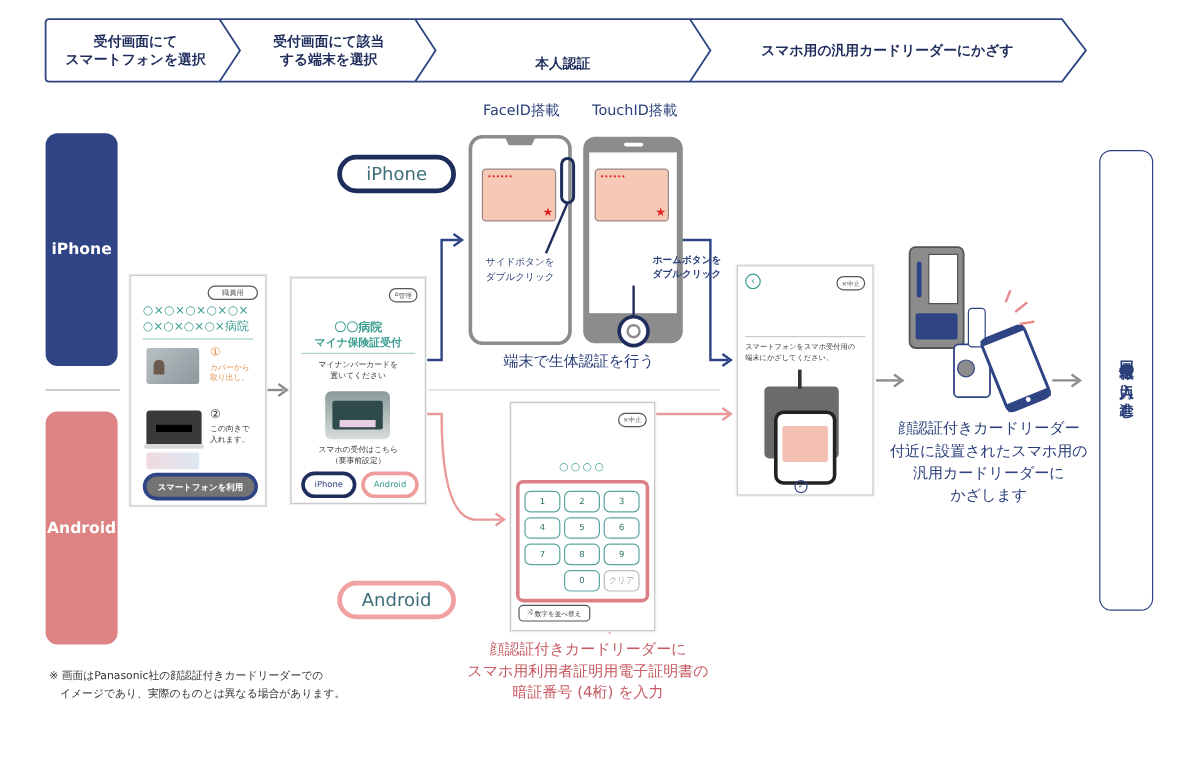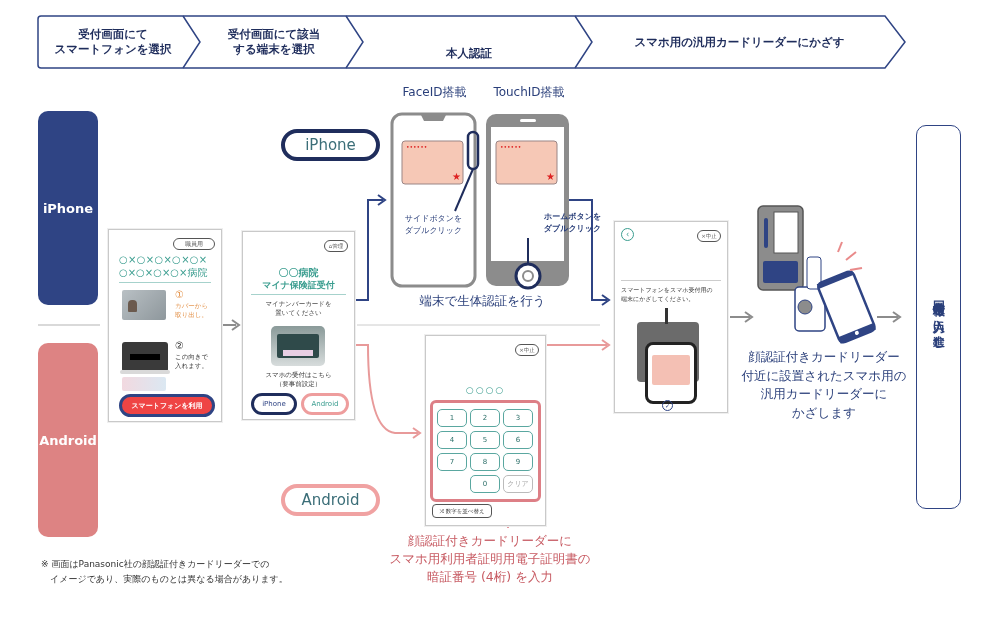"スマートフォンを利用" div.pill { background: #ef4444 -> #737373 }
